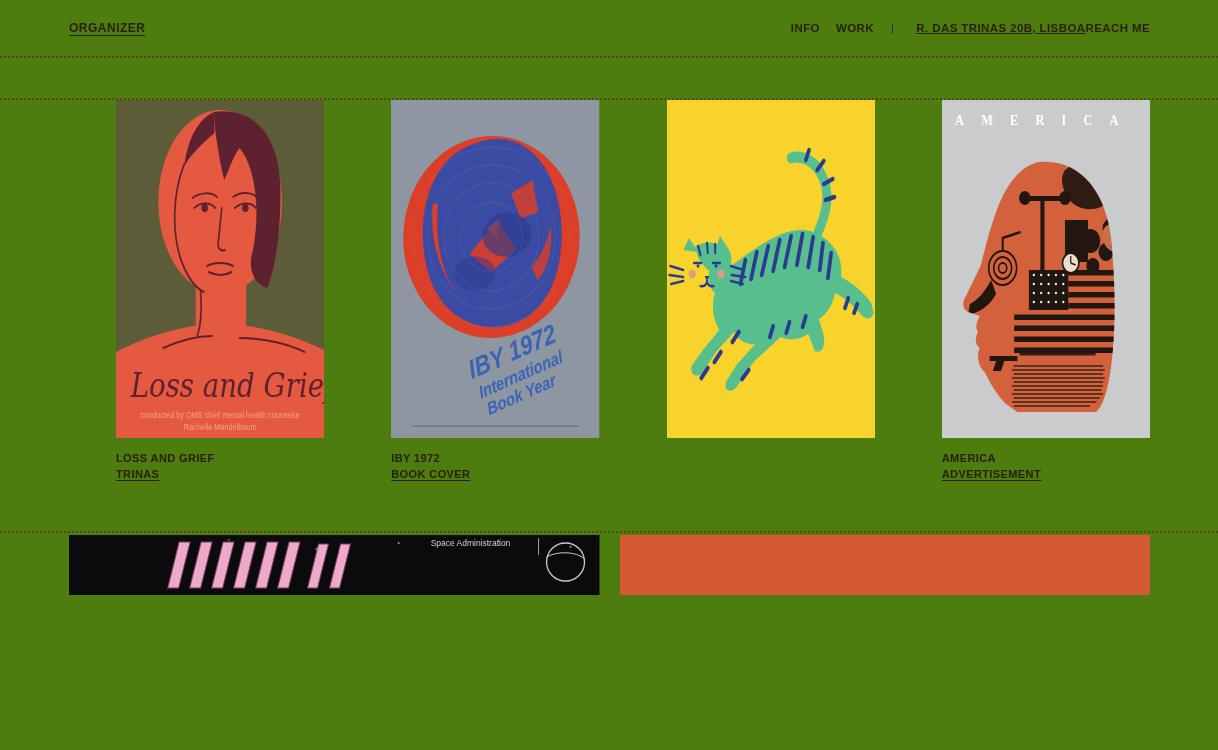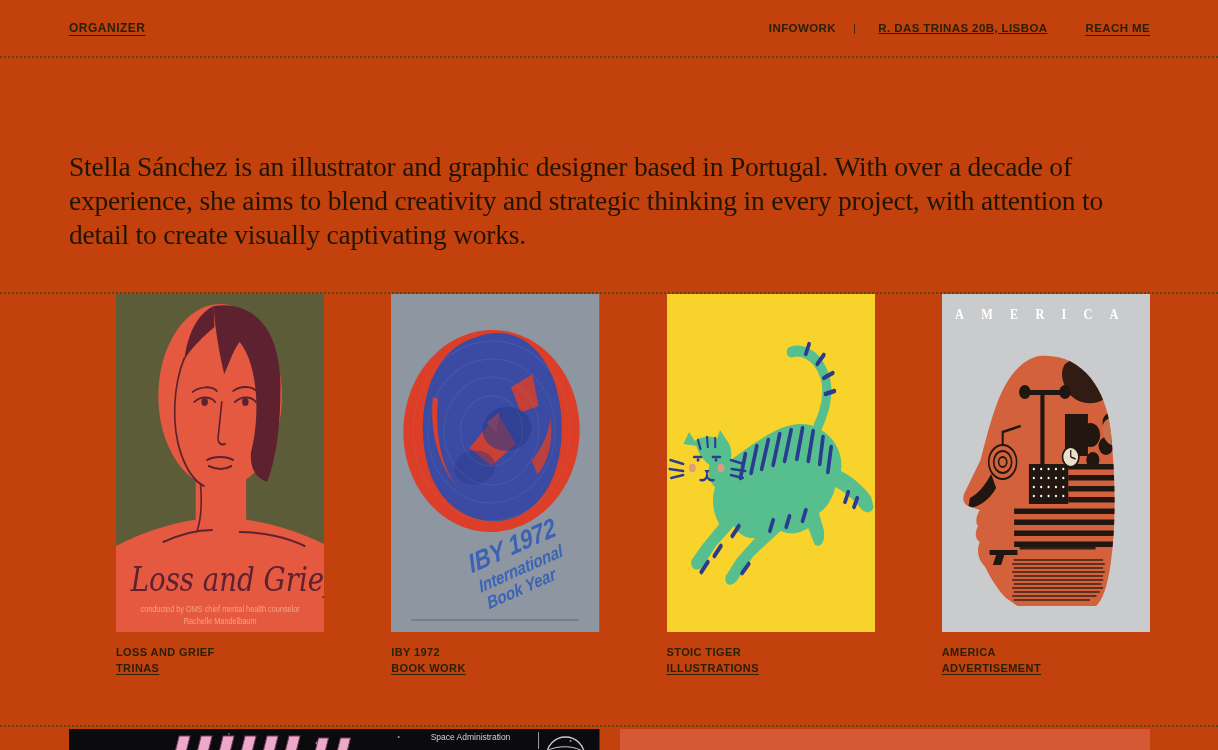"ORGANIZER" .page { background: #c2410c -> #4d7c0f }
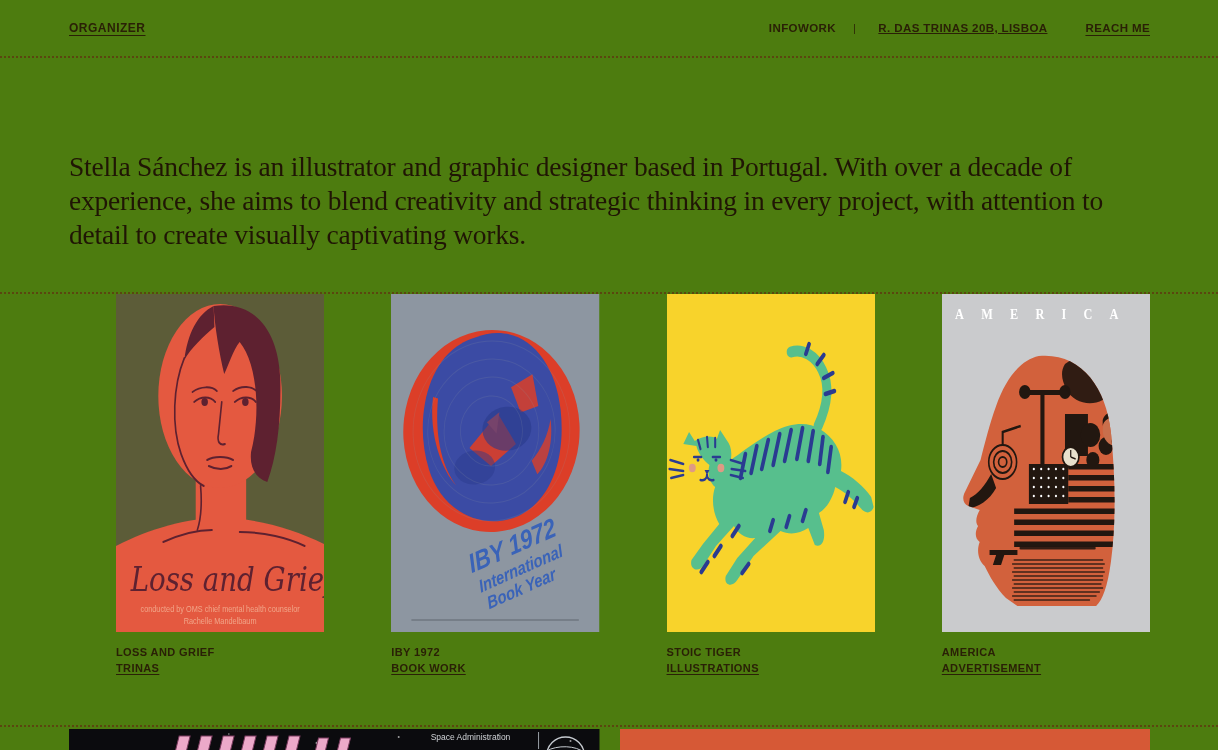"WORK" .nav .work { margin-left: 0 -> 16px }
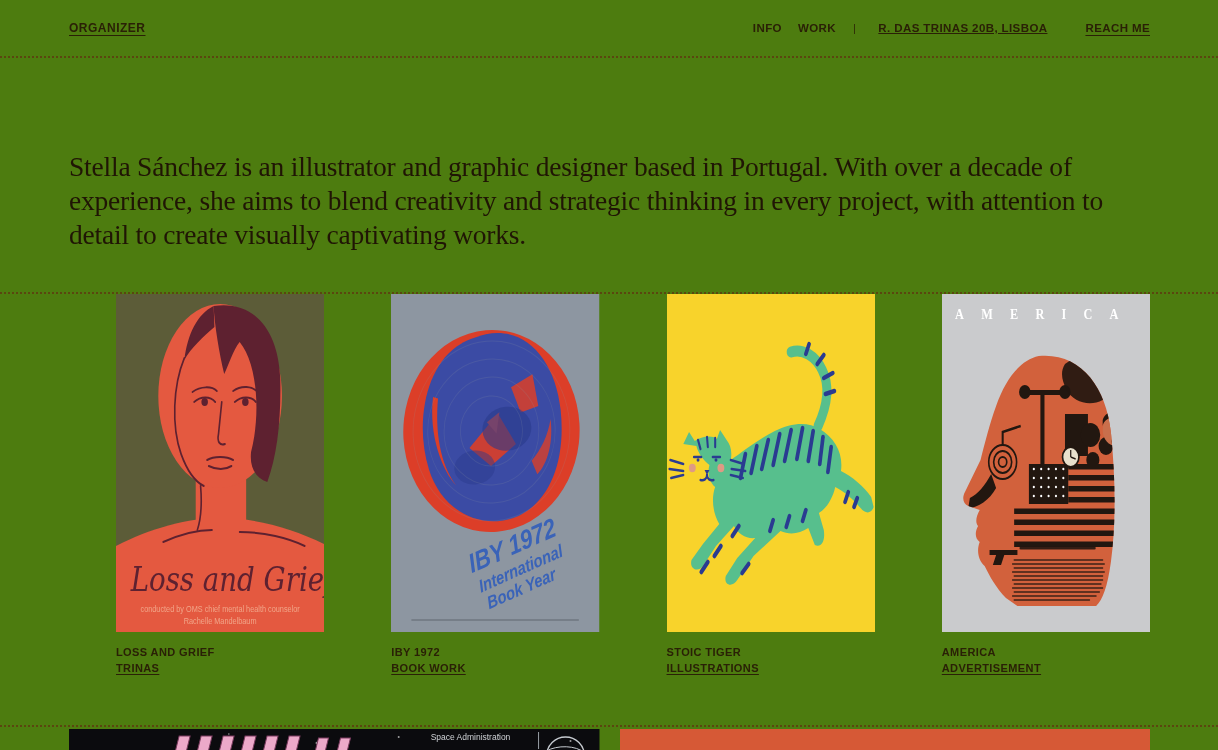"REACH ME" .nav .reach { margin-left: 38px -> none; text-decoration: underline -> none }
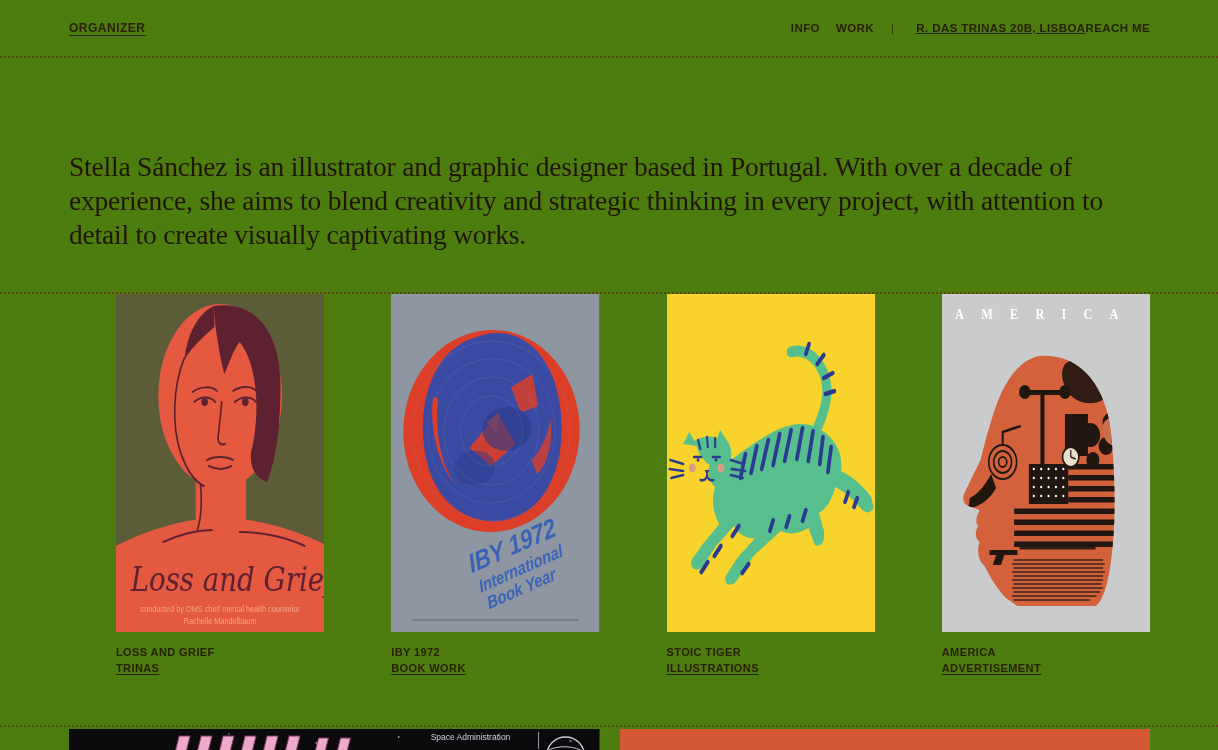"Stella Sánchez is an illustrator" div.intro { html: <div>Stella Sánchez is an illustrator and graphic designer based in Portugal. With over a decade of experience, she aims to blend creativity and strategic thinking in every project, with attention to detail to create visually captivating works.</div> -> none }
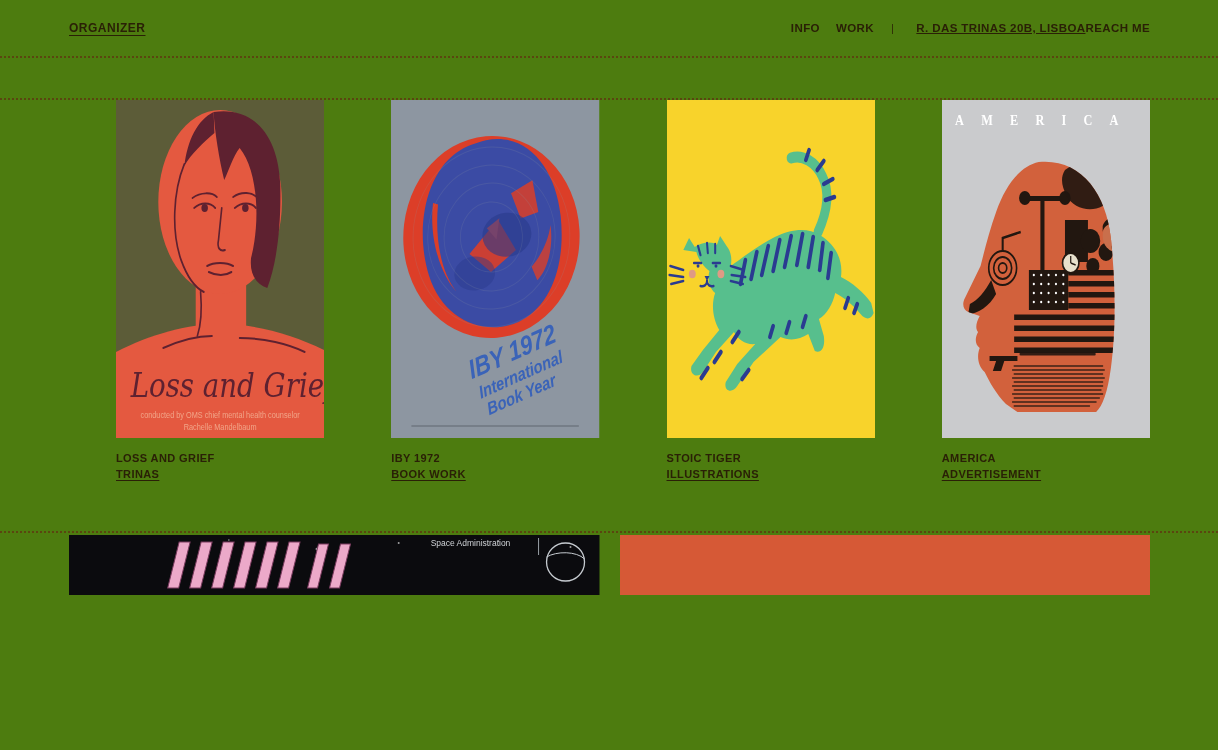"STOIC TIGER" div.caption { html: <div> <div>STOIC TIGER</div> <div>ILLUSTRATIONS</div> </div> -> none }
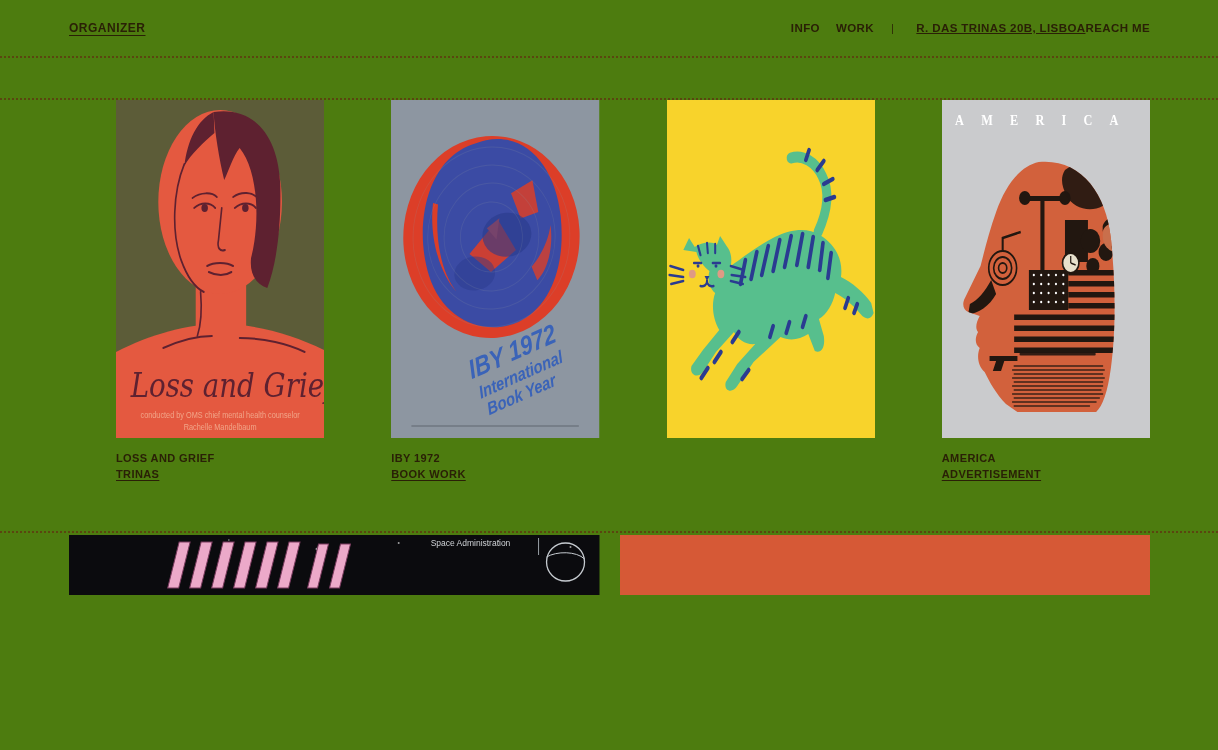"BOOK WORK" div.cap-link { text: WORK -> COVER }
